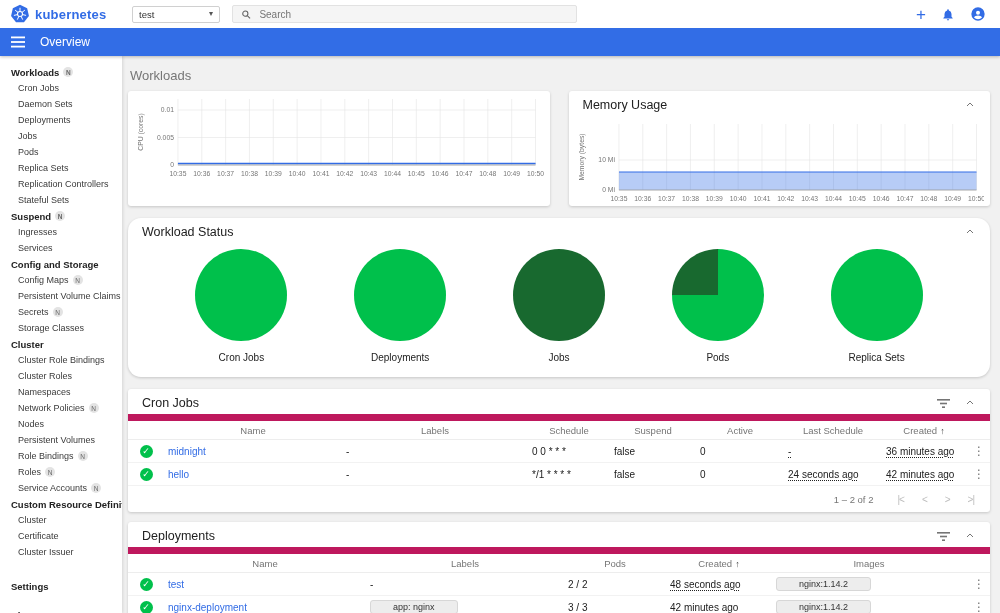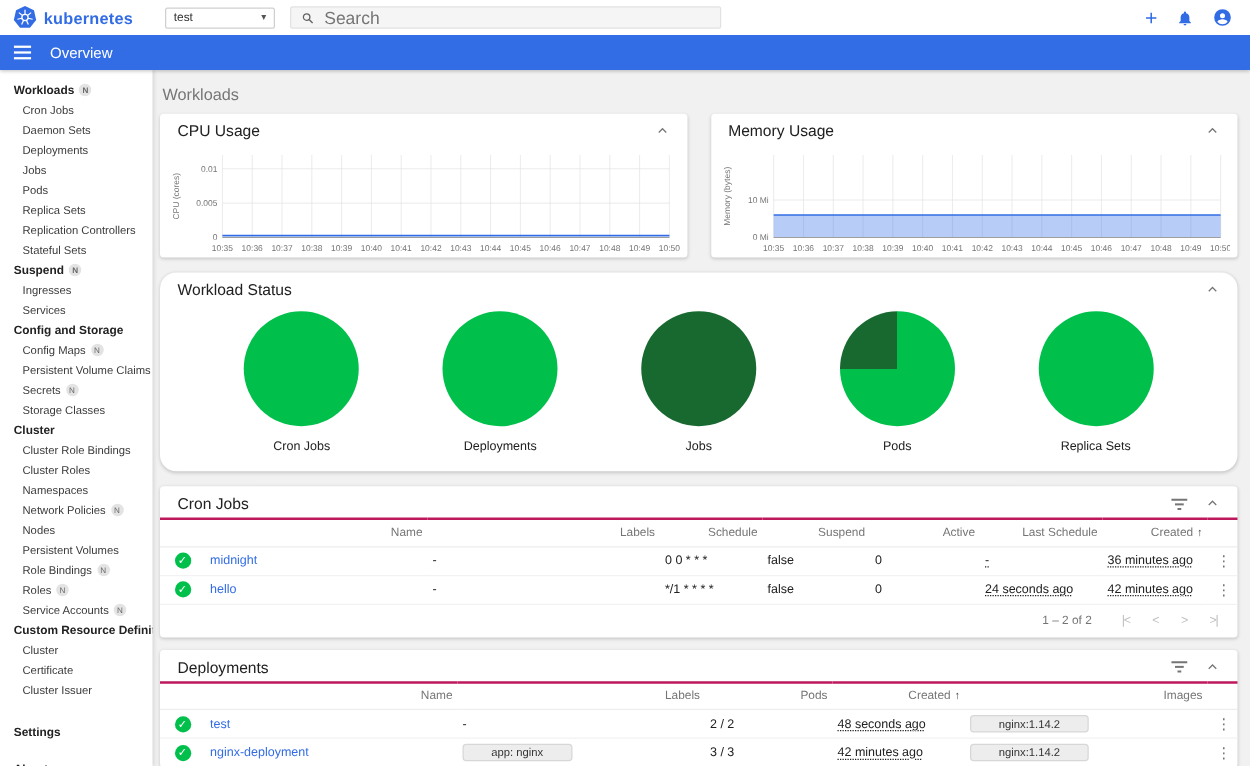"Search" .search input { font-size: 14px -> 10px }
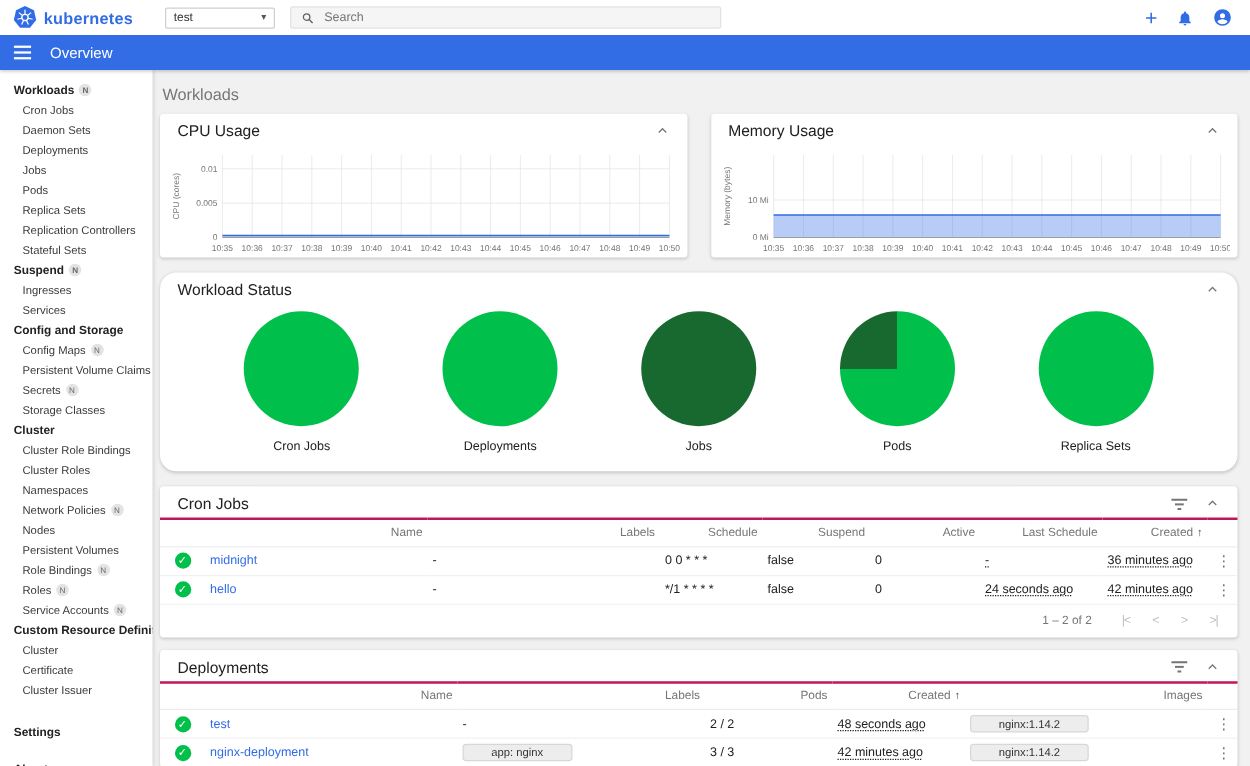"CPU Usage" div.card-header { html: <div> <span>CPU Usage</span> <span> <span> <svg> <path></path> </svg> </span> </span> </div> -> none }
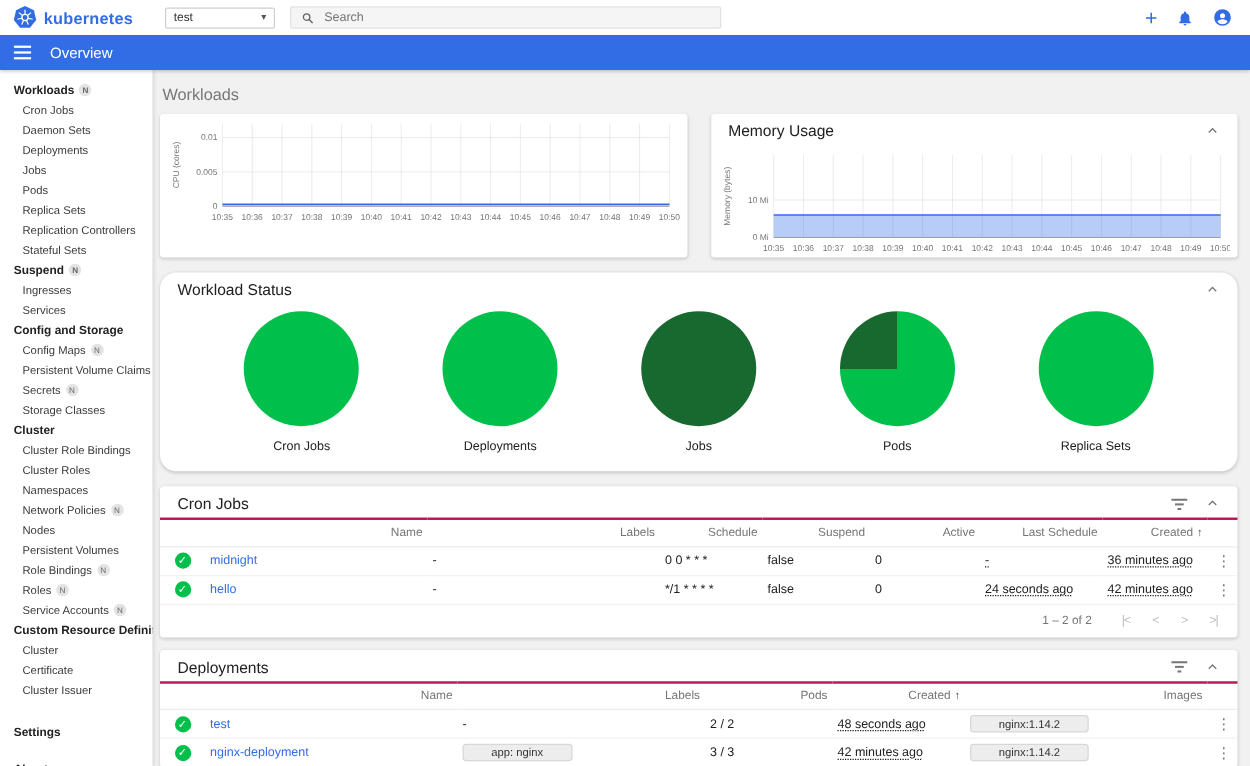"Name" th { border-top: 2px solid #be185d -> 7px solid #be185d; text-align: right -> center }
